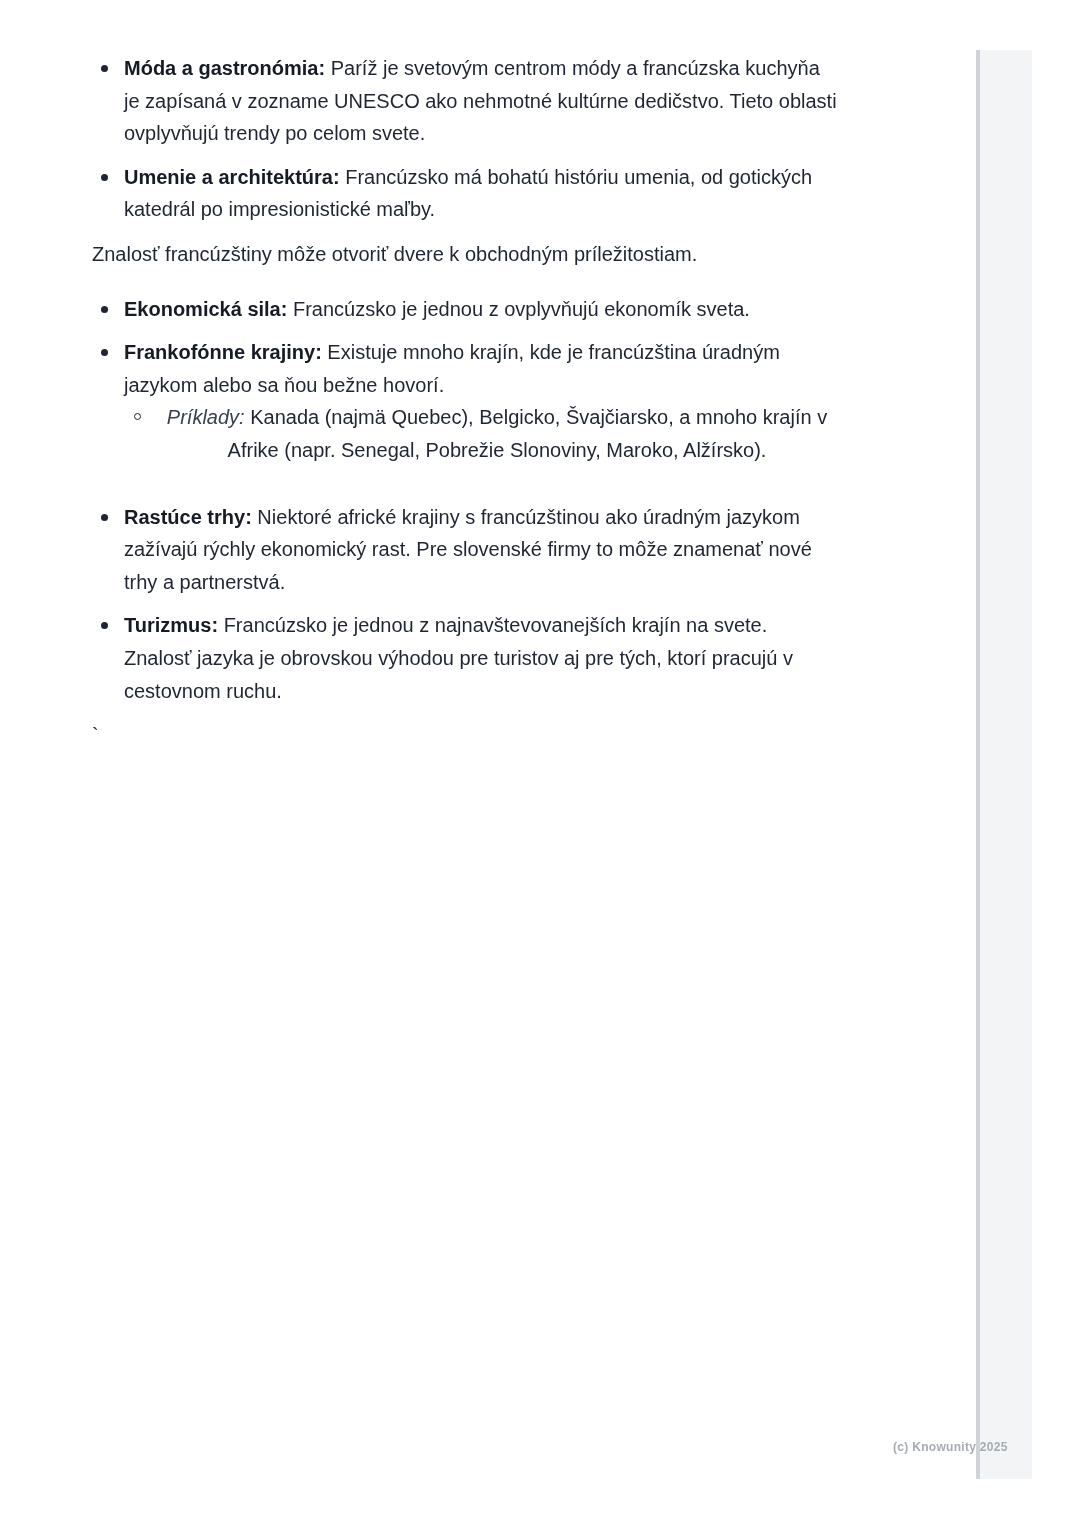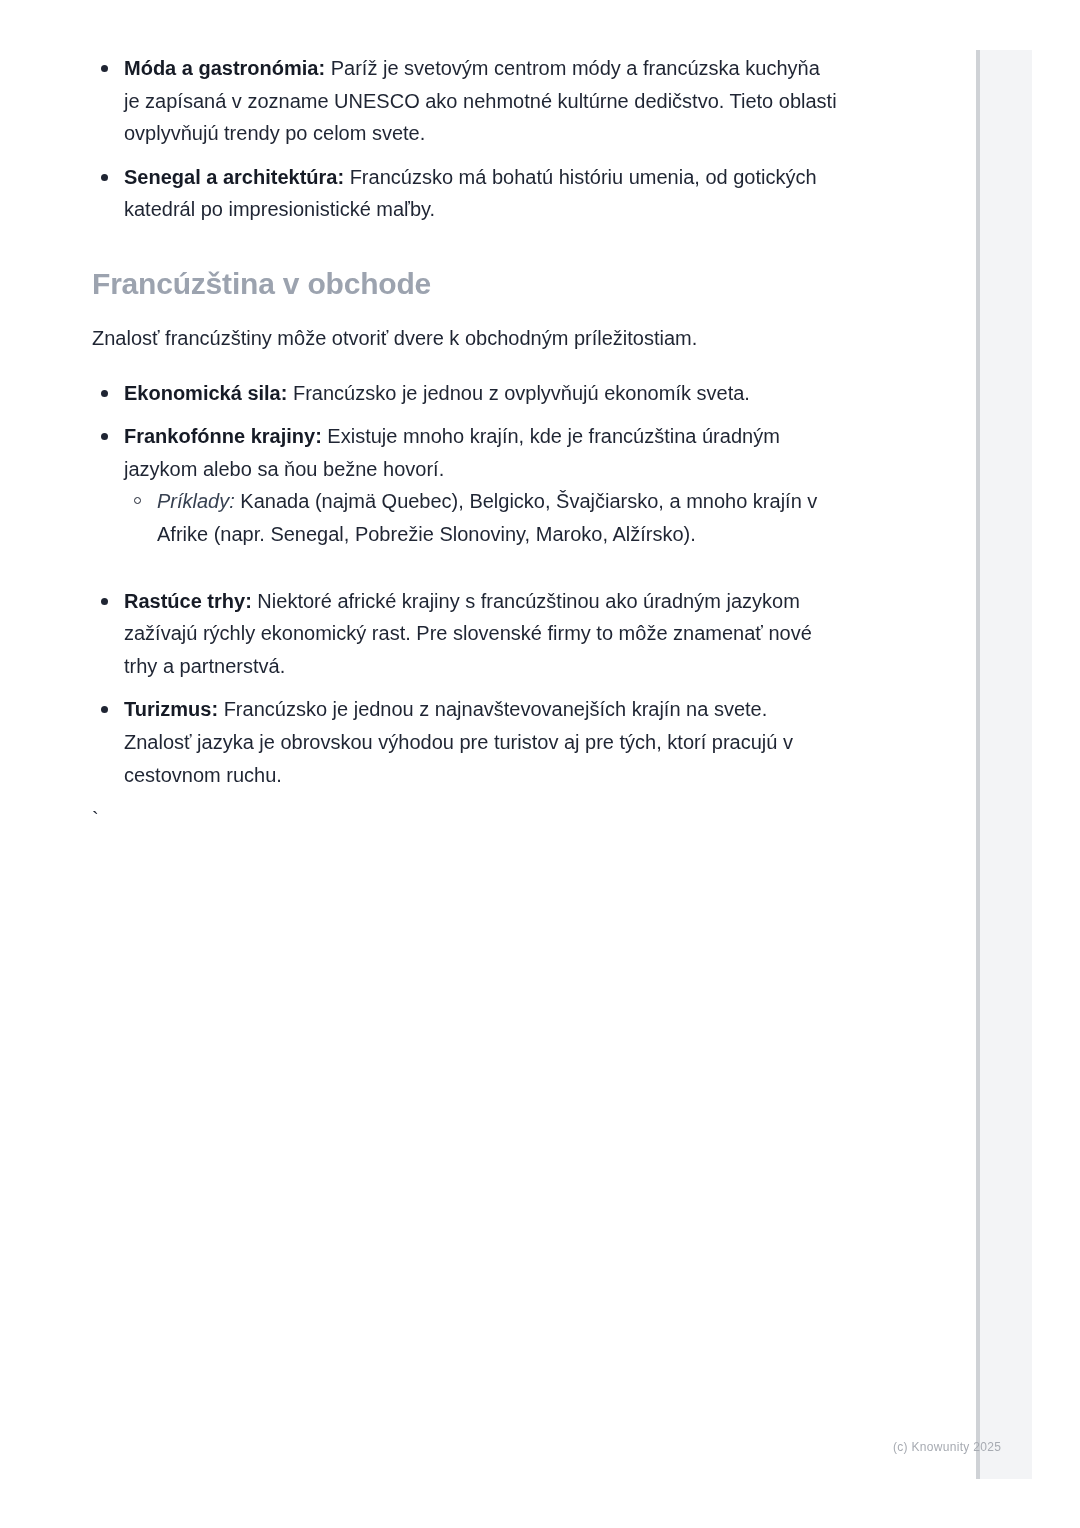"Senegal a architektúra:" span.term { text: Senegal -> Umenie }
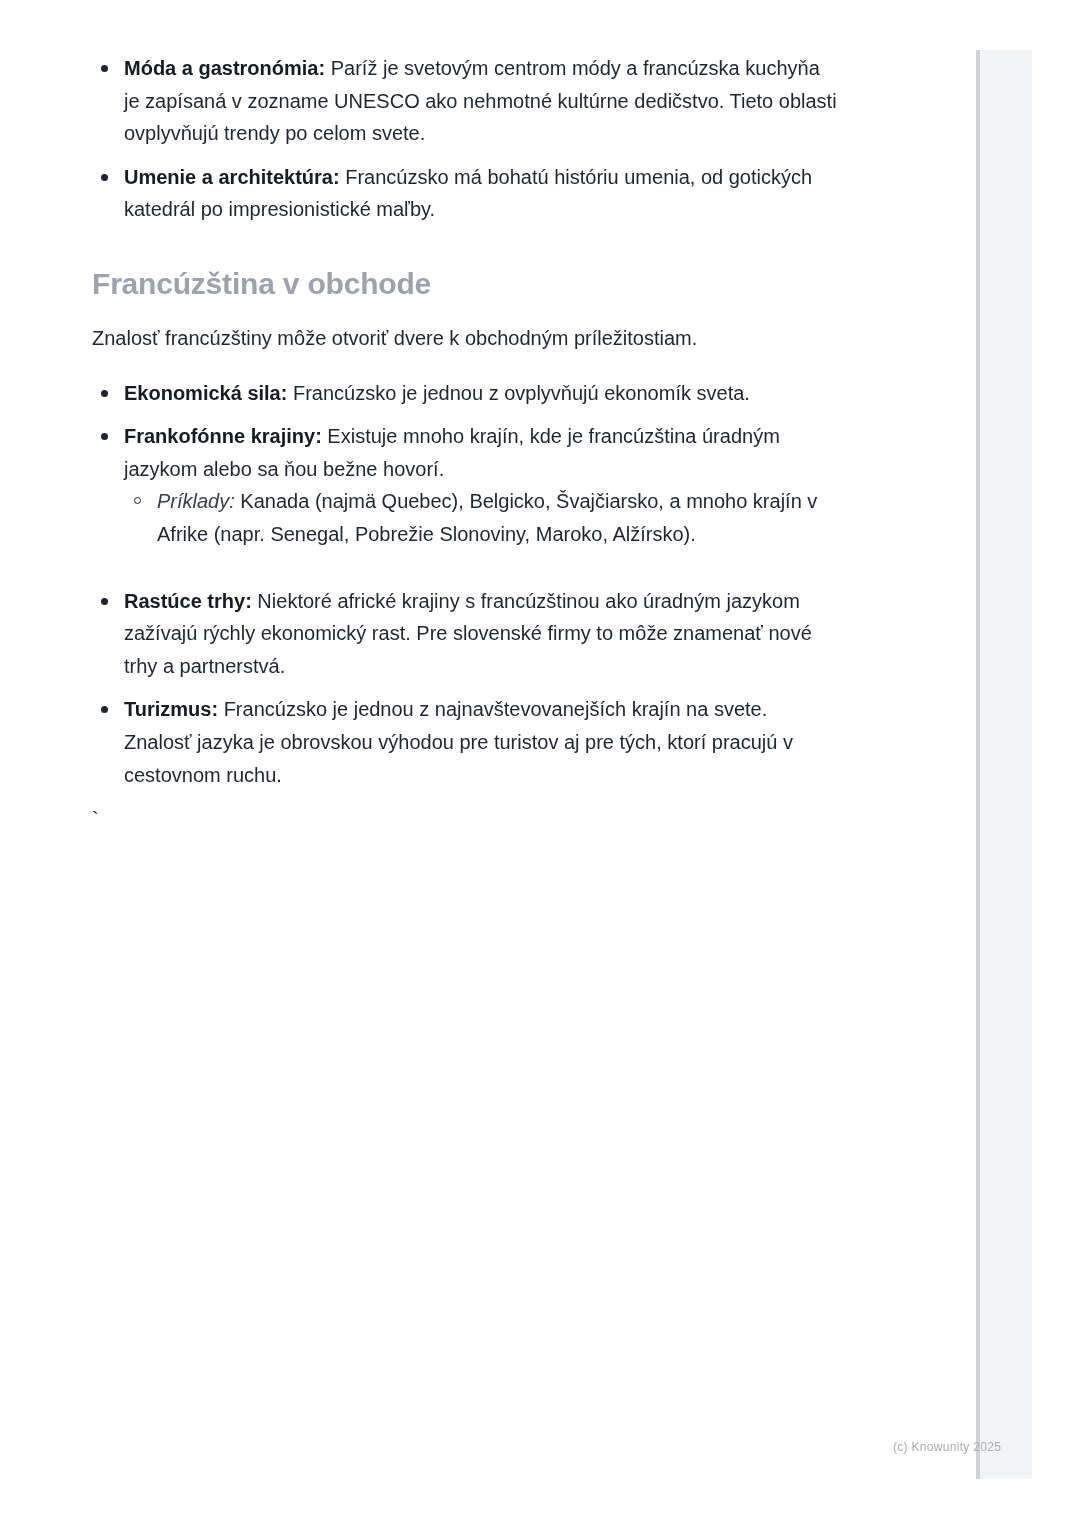"Francúzština v obchode" h2.section-heading { html: <h2>Francúzština v obchode</h2> -> none }
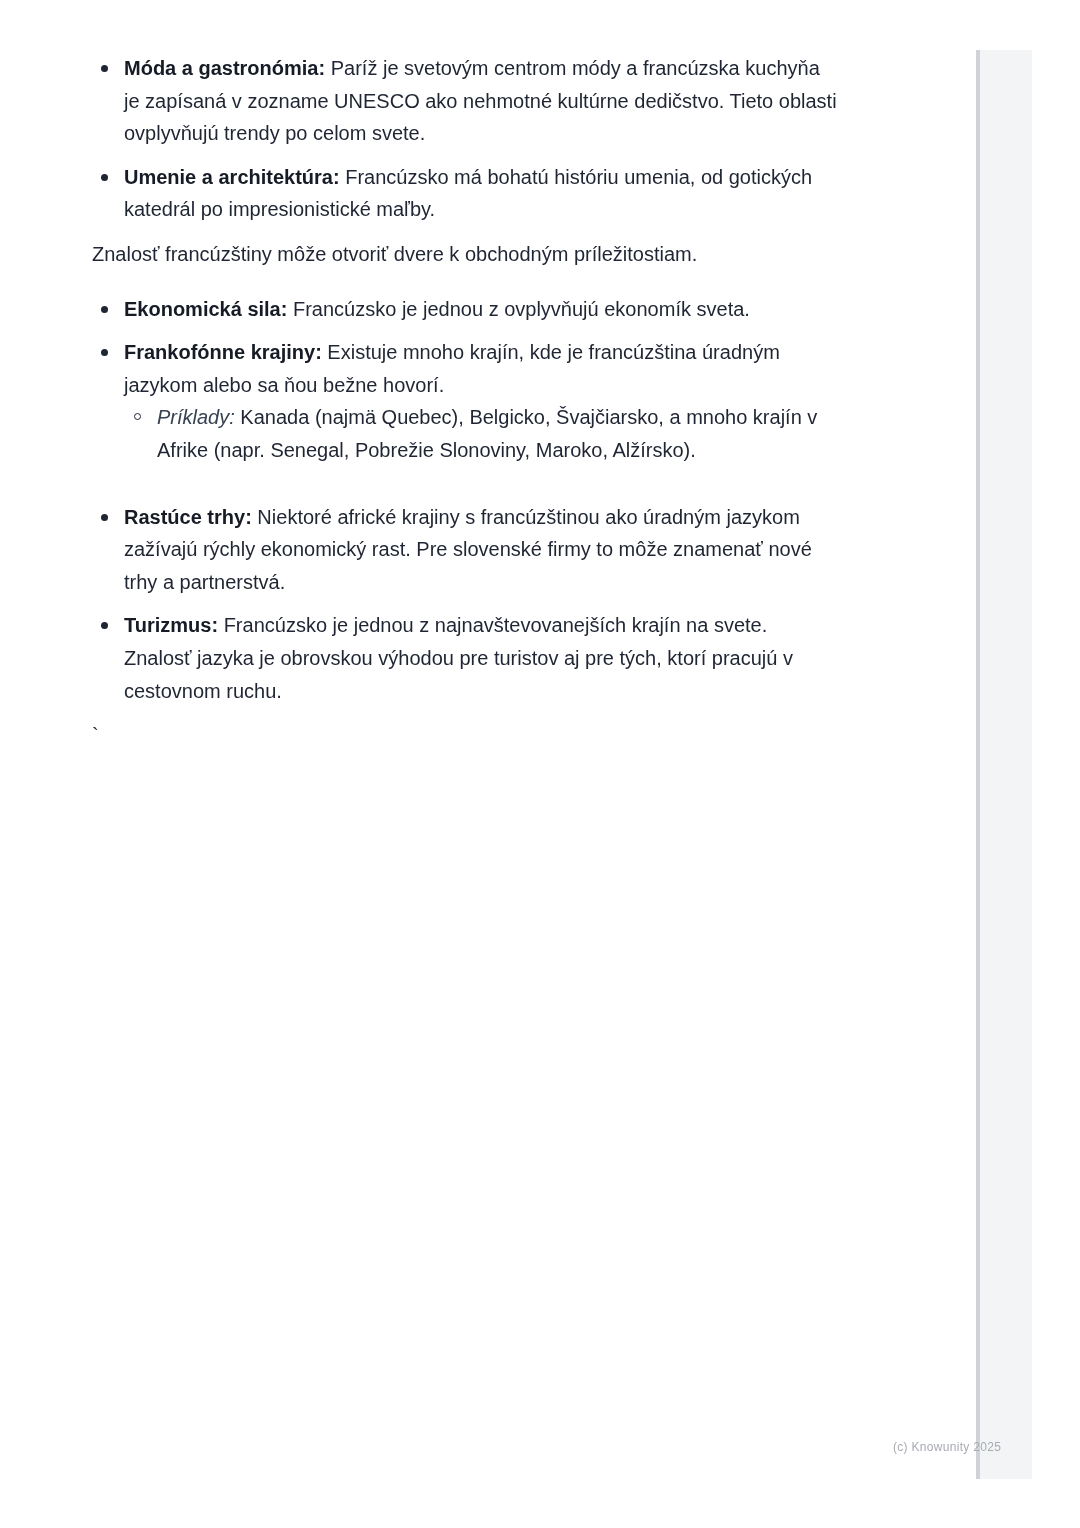"Príklady: Kanada (najmä Quebec)," ul.sub-list { text-align: none -> center }
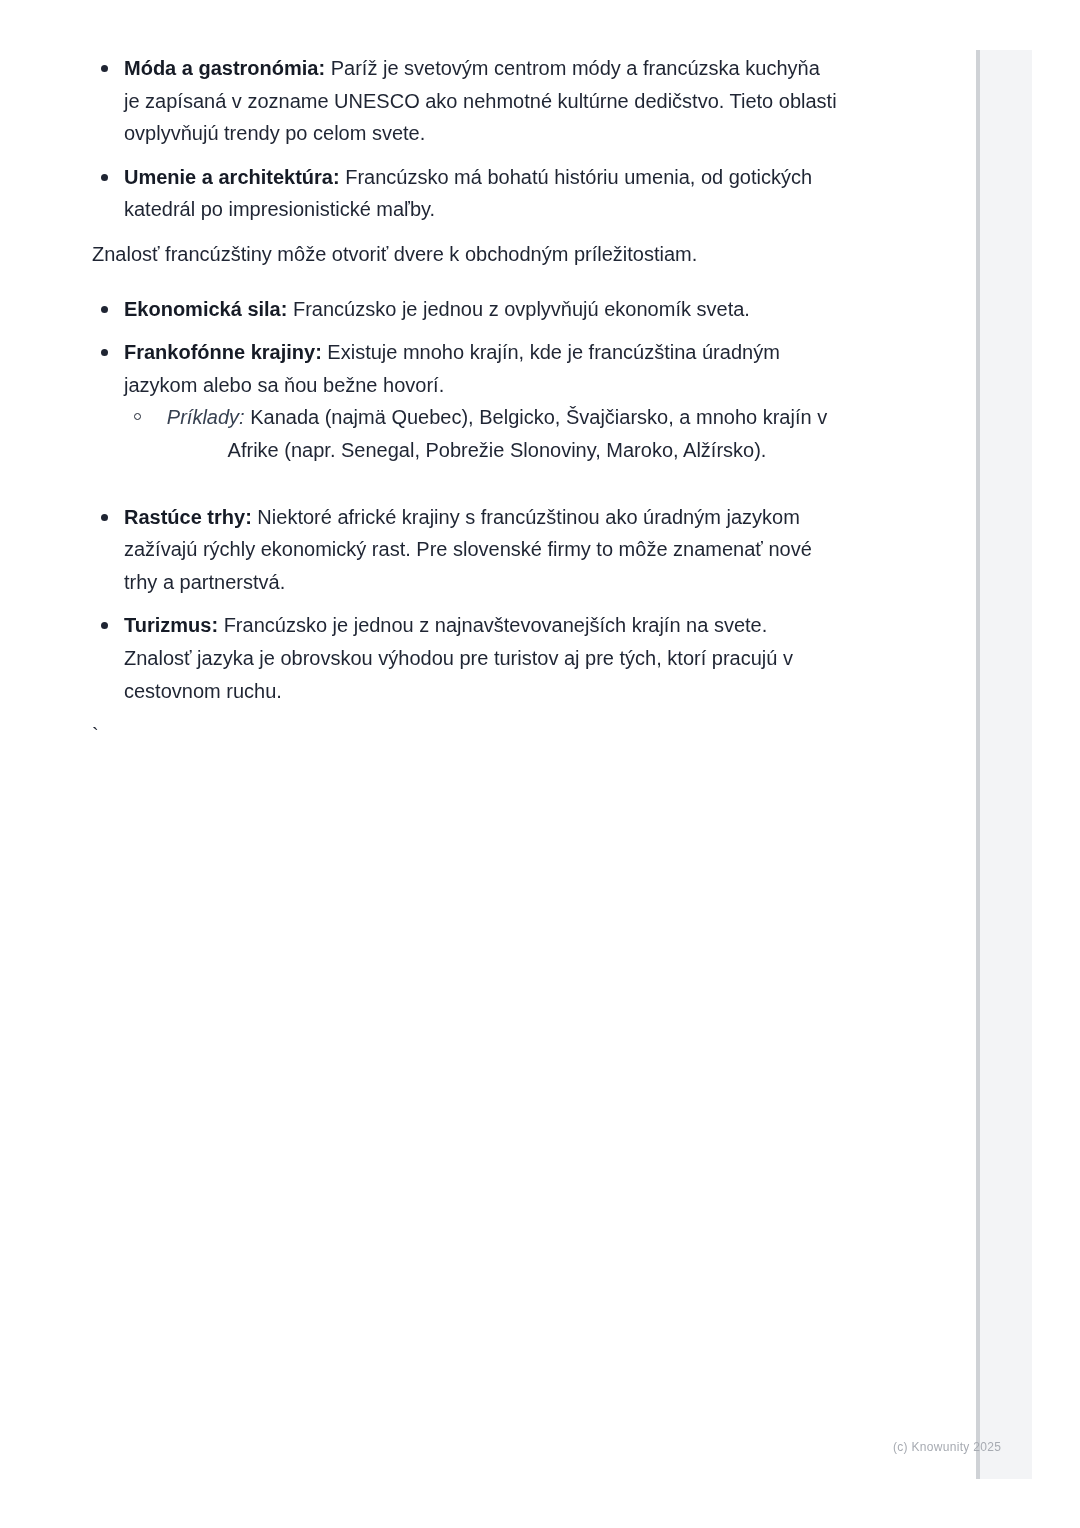"(c) Knowunity 2025" .footer-copyright { font-weight: none -> bold }
